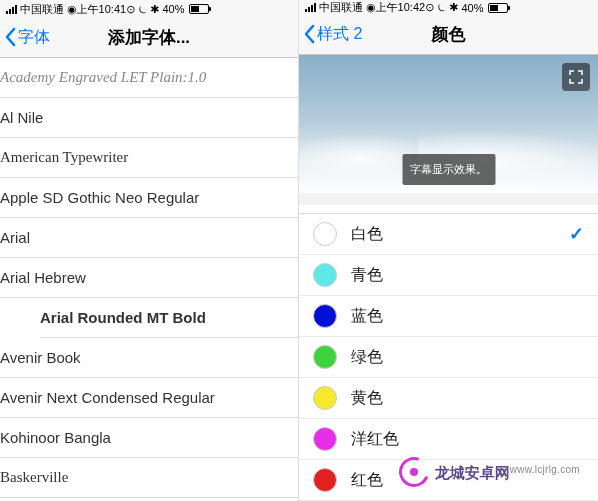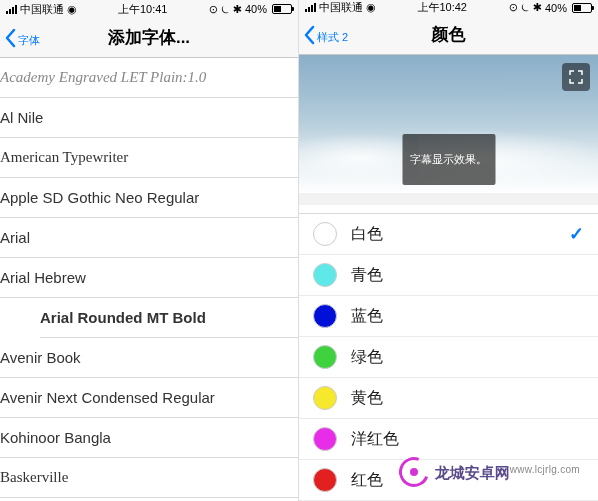"中国联通" .status-bar { justify-content: space-between -> flex-start }
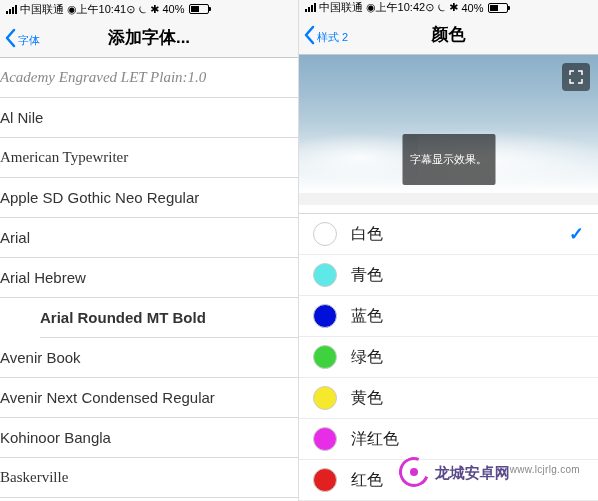"字体" .nav-back { align-items: flex-end -> flex-start; font-size: 11px -> 16px }
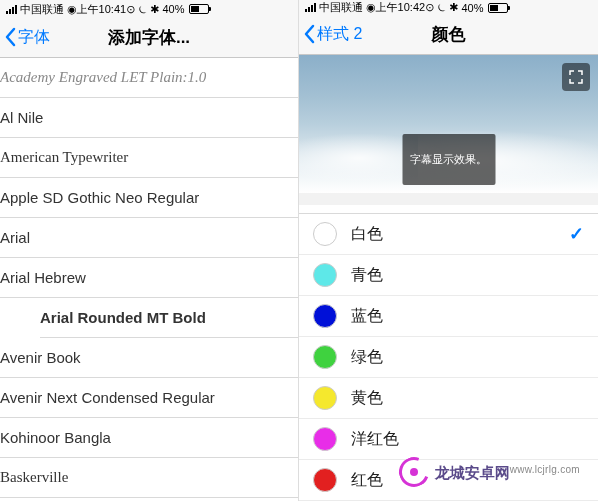"字幕显示效果。" .subtitle-demo { padding: 18px 8px -> 8px 8px }
